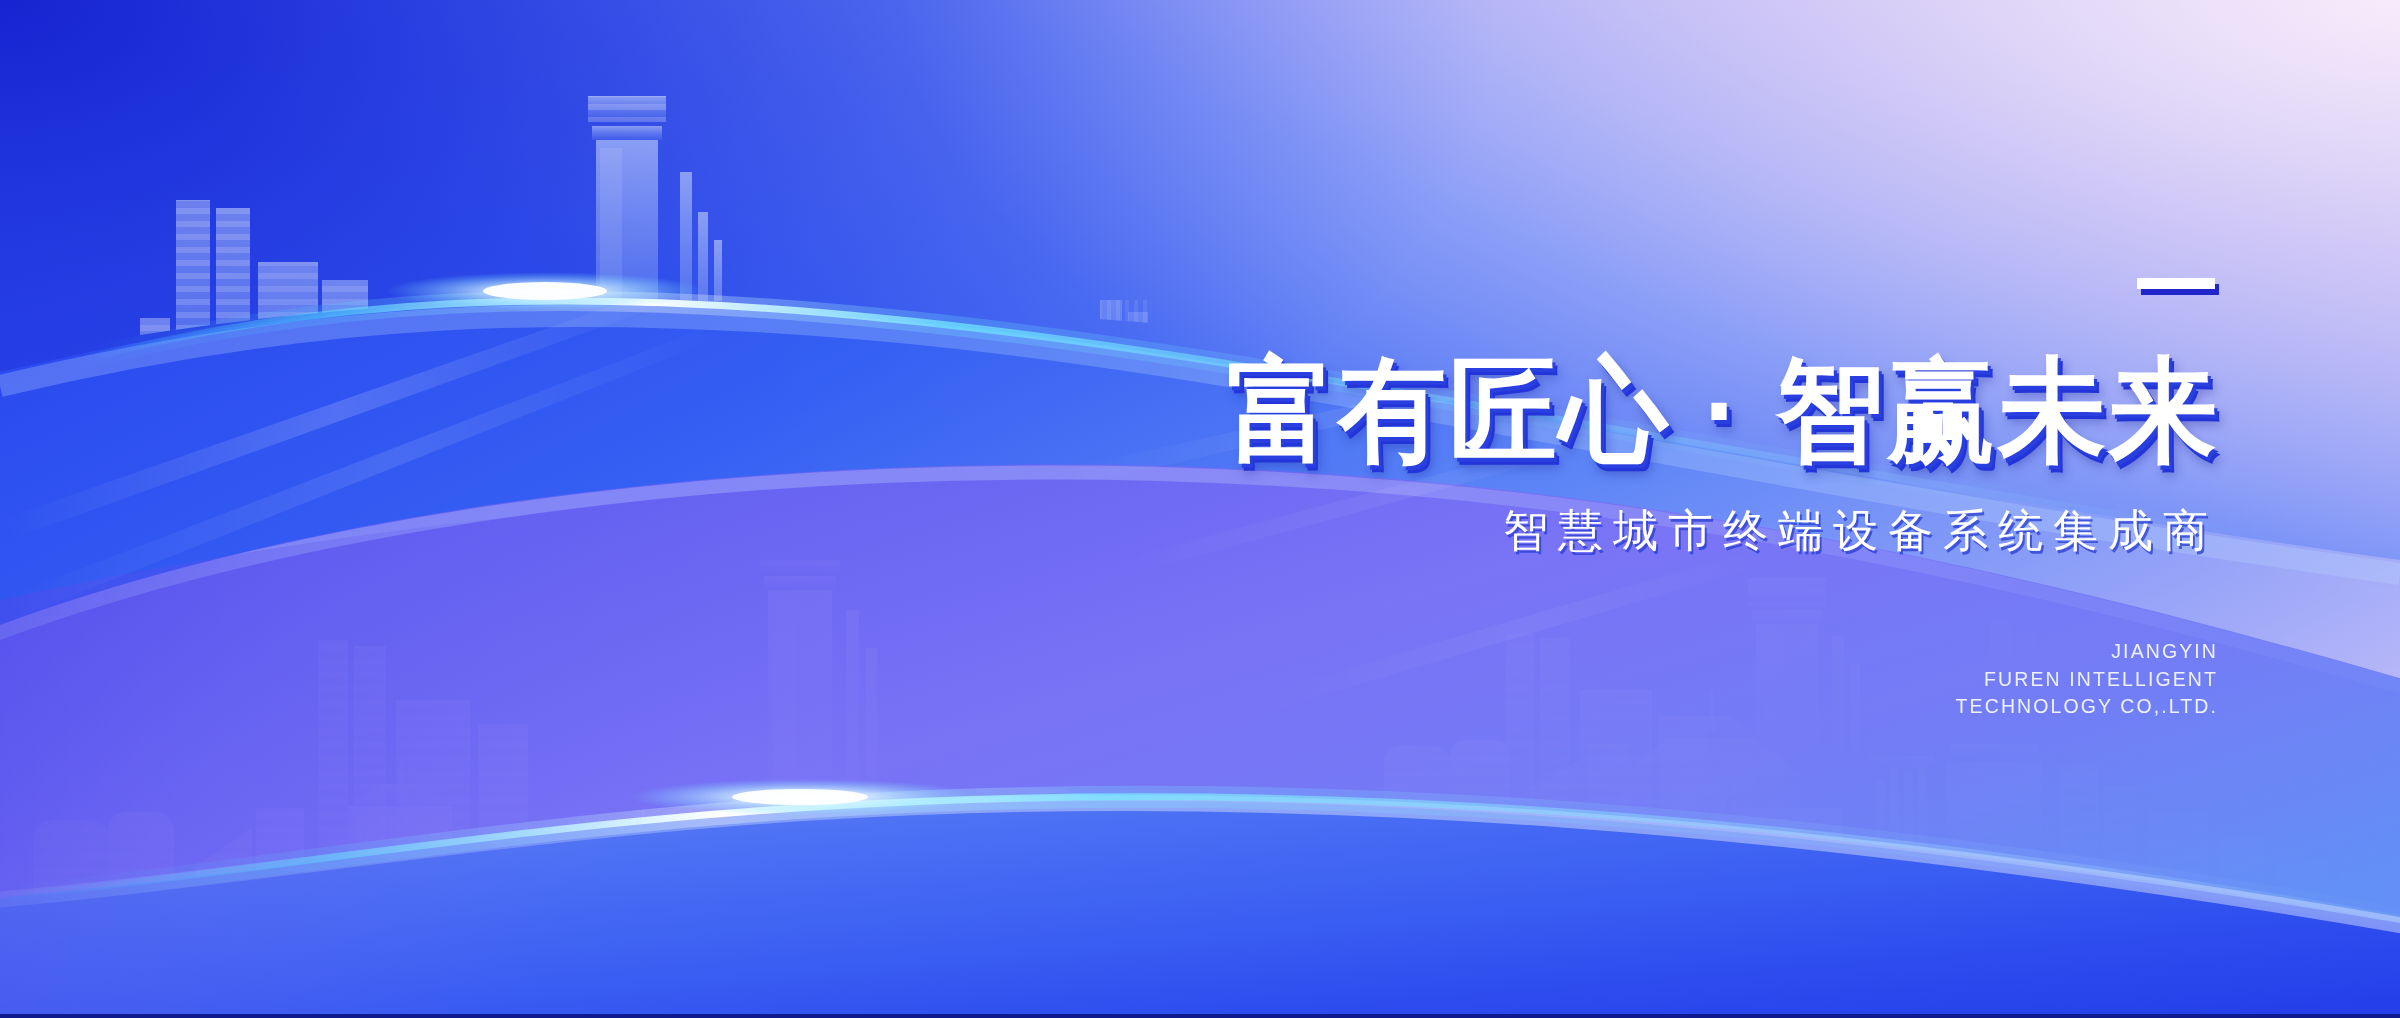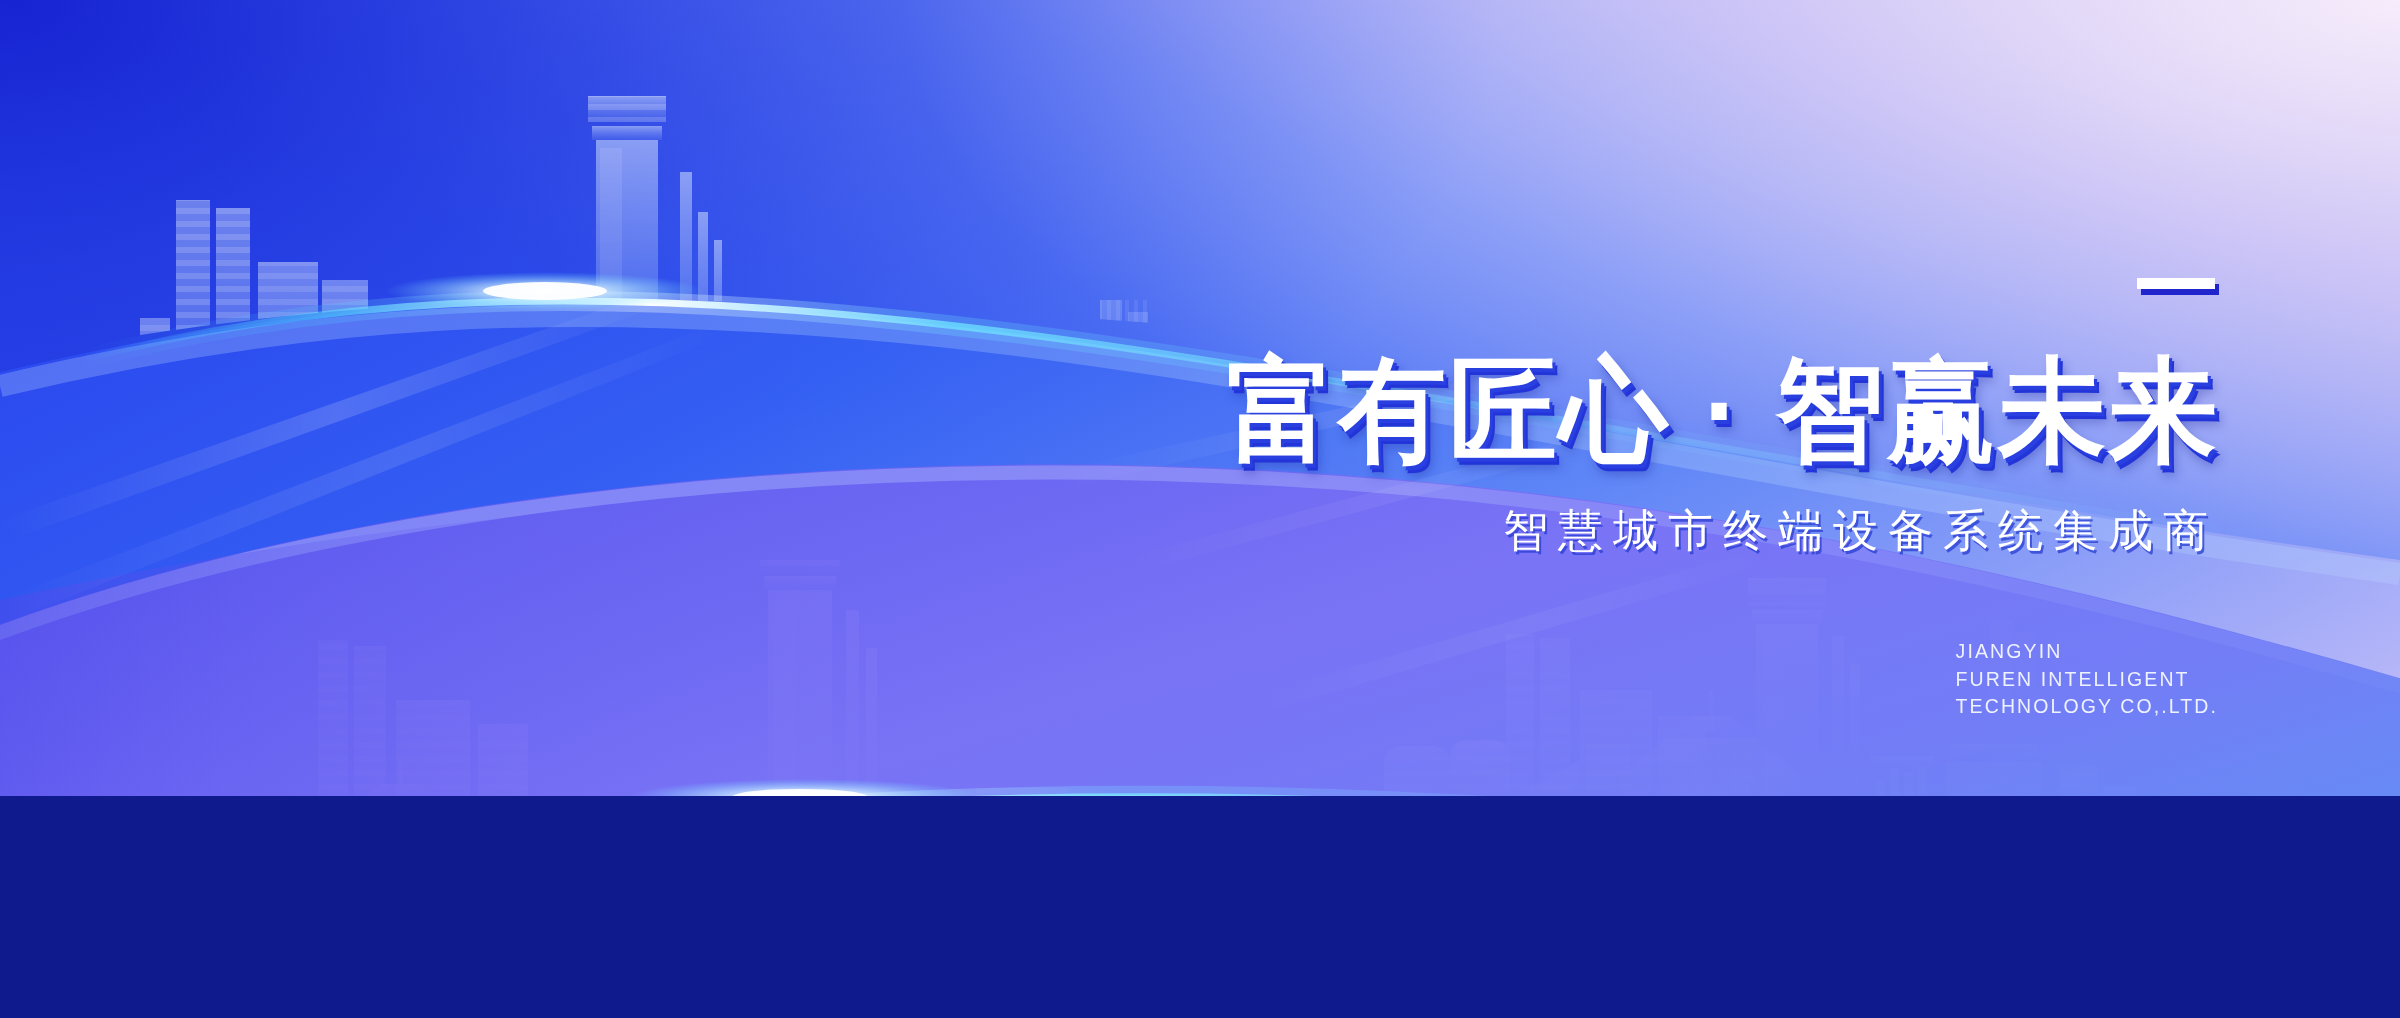"富有匠心 · 智赢未来" #banner { height: 796px -> 1014px }
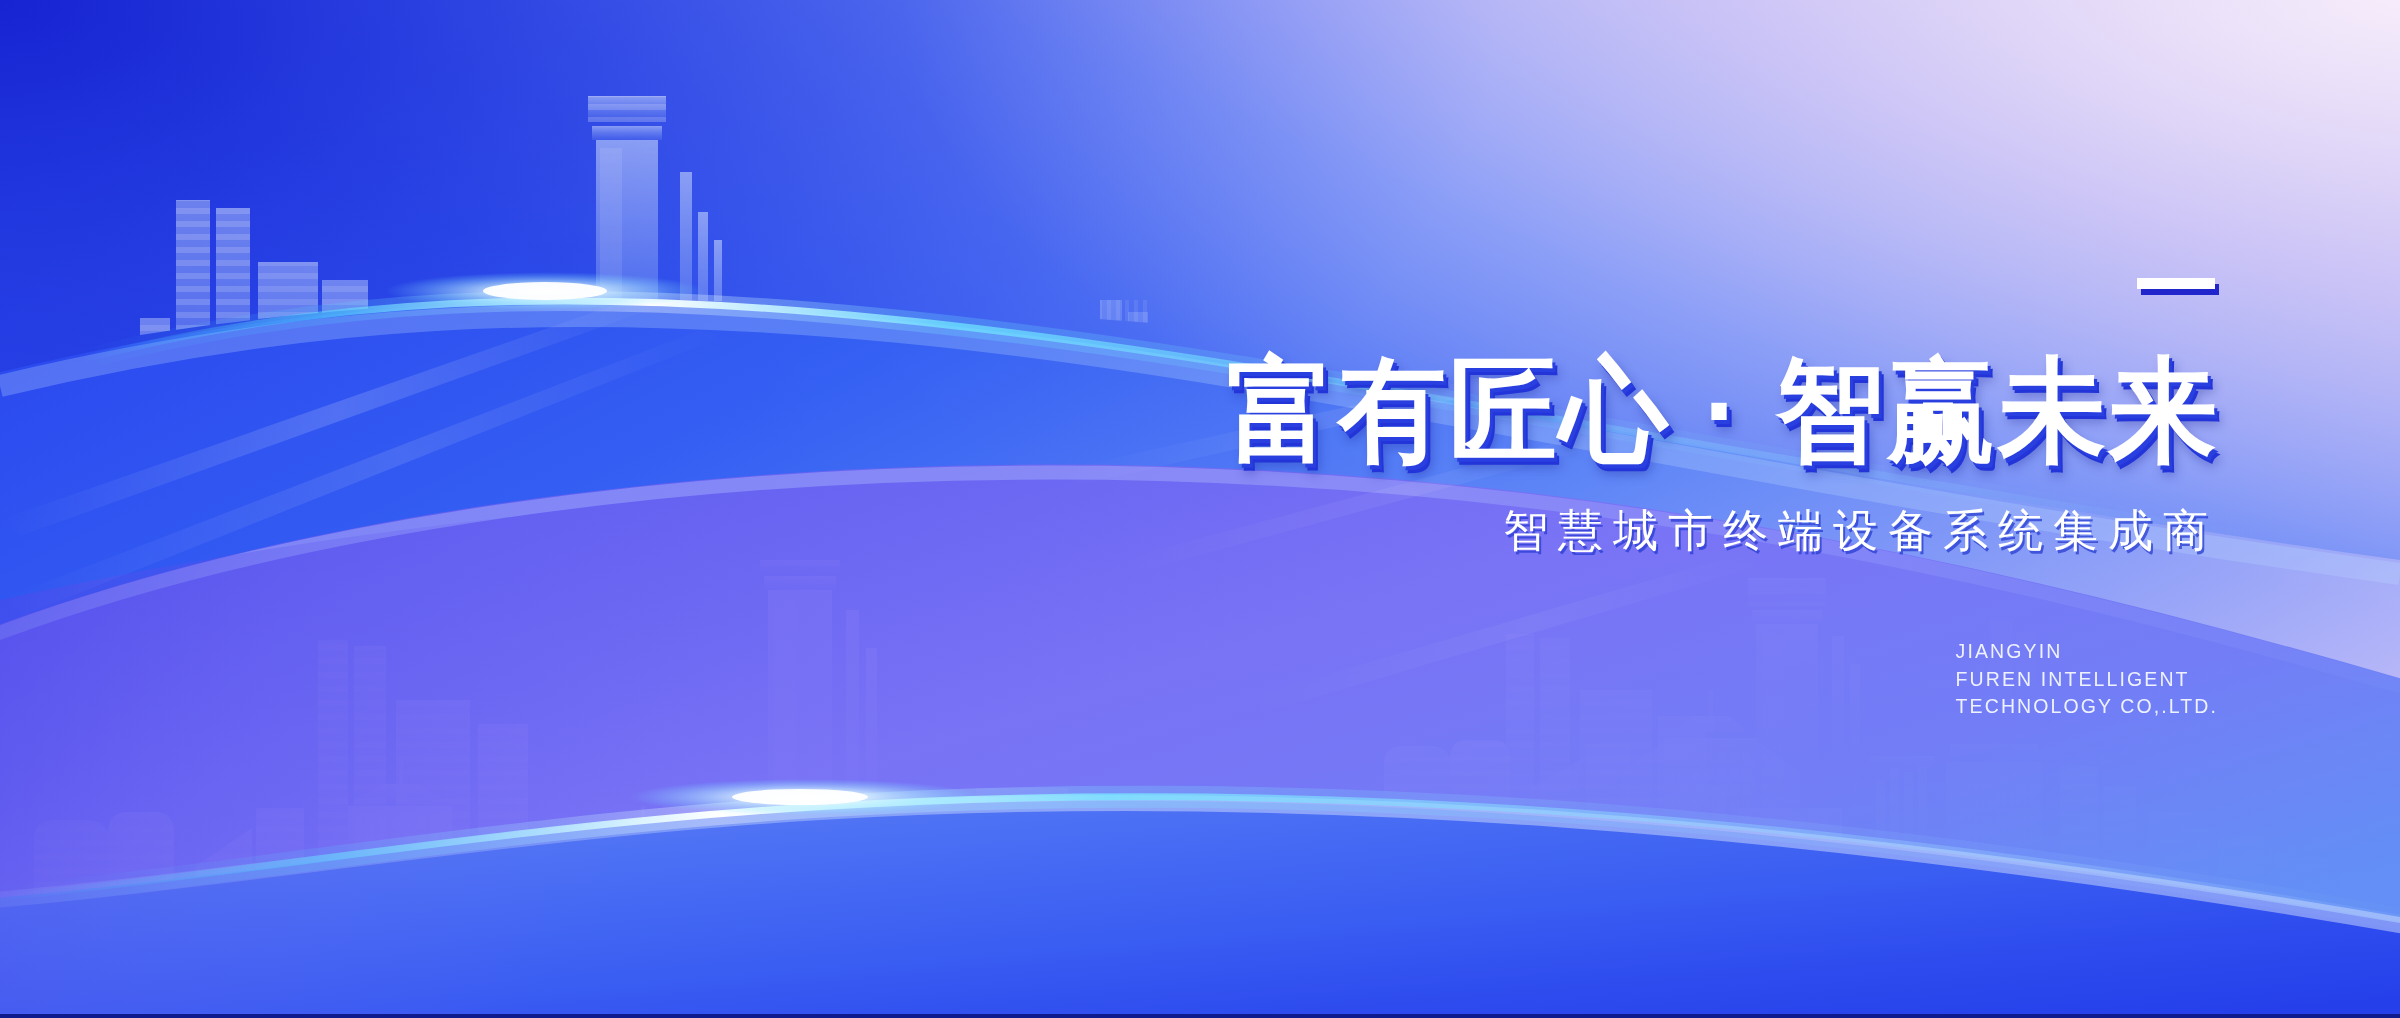"JIANGYIN" #company-en { text-align: left -> right }
